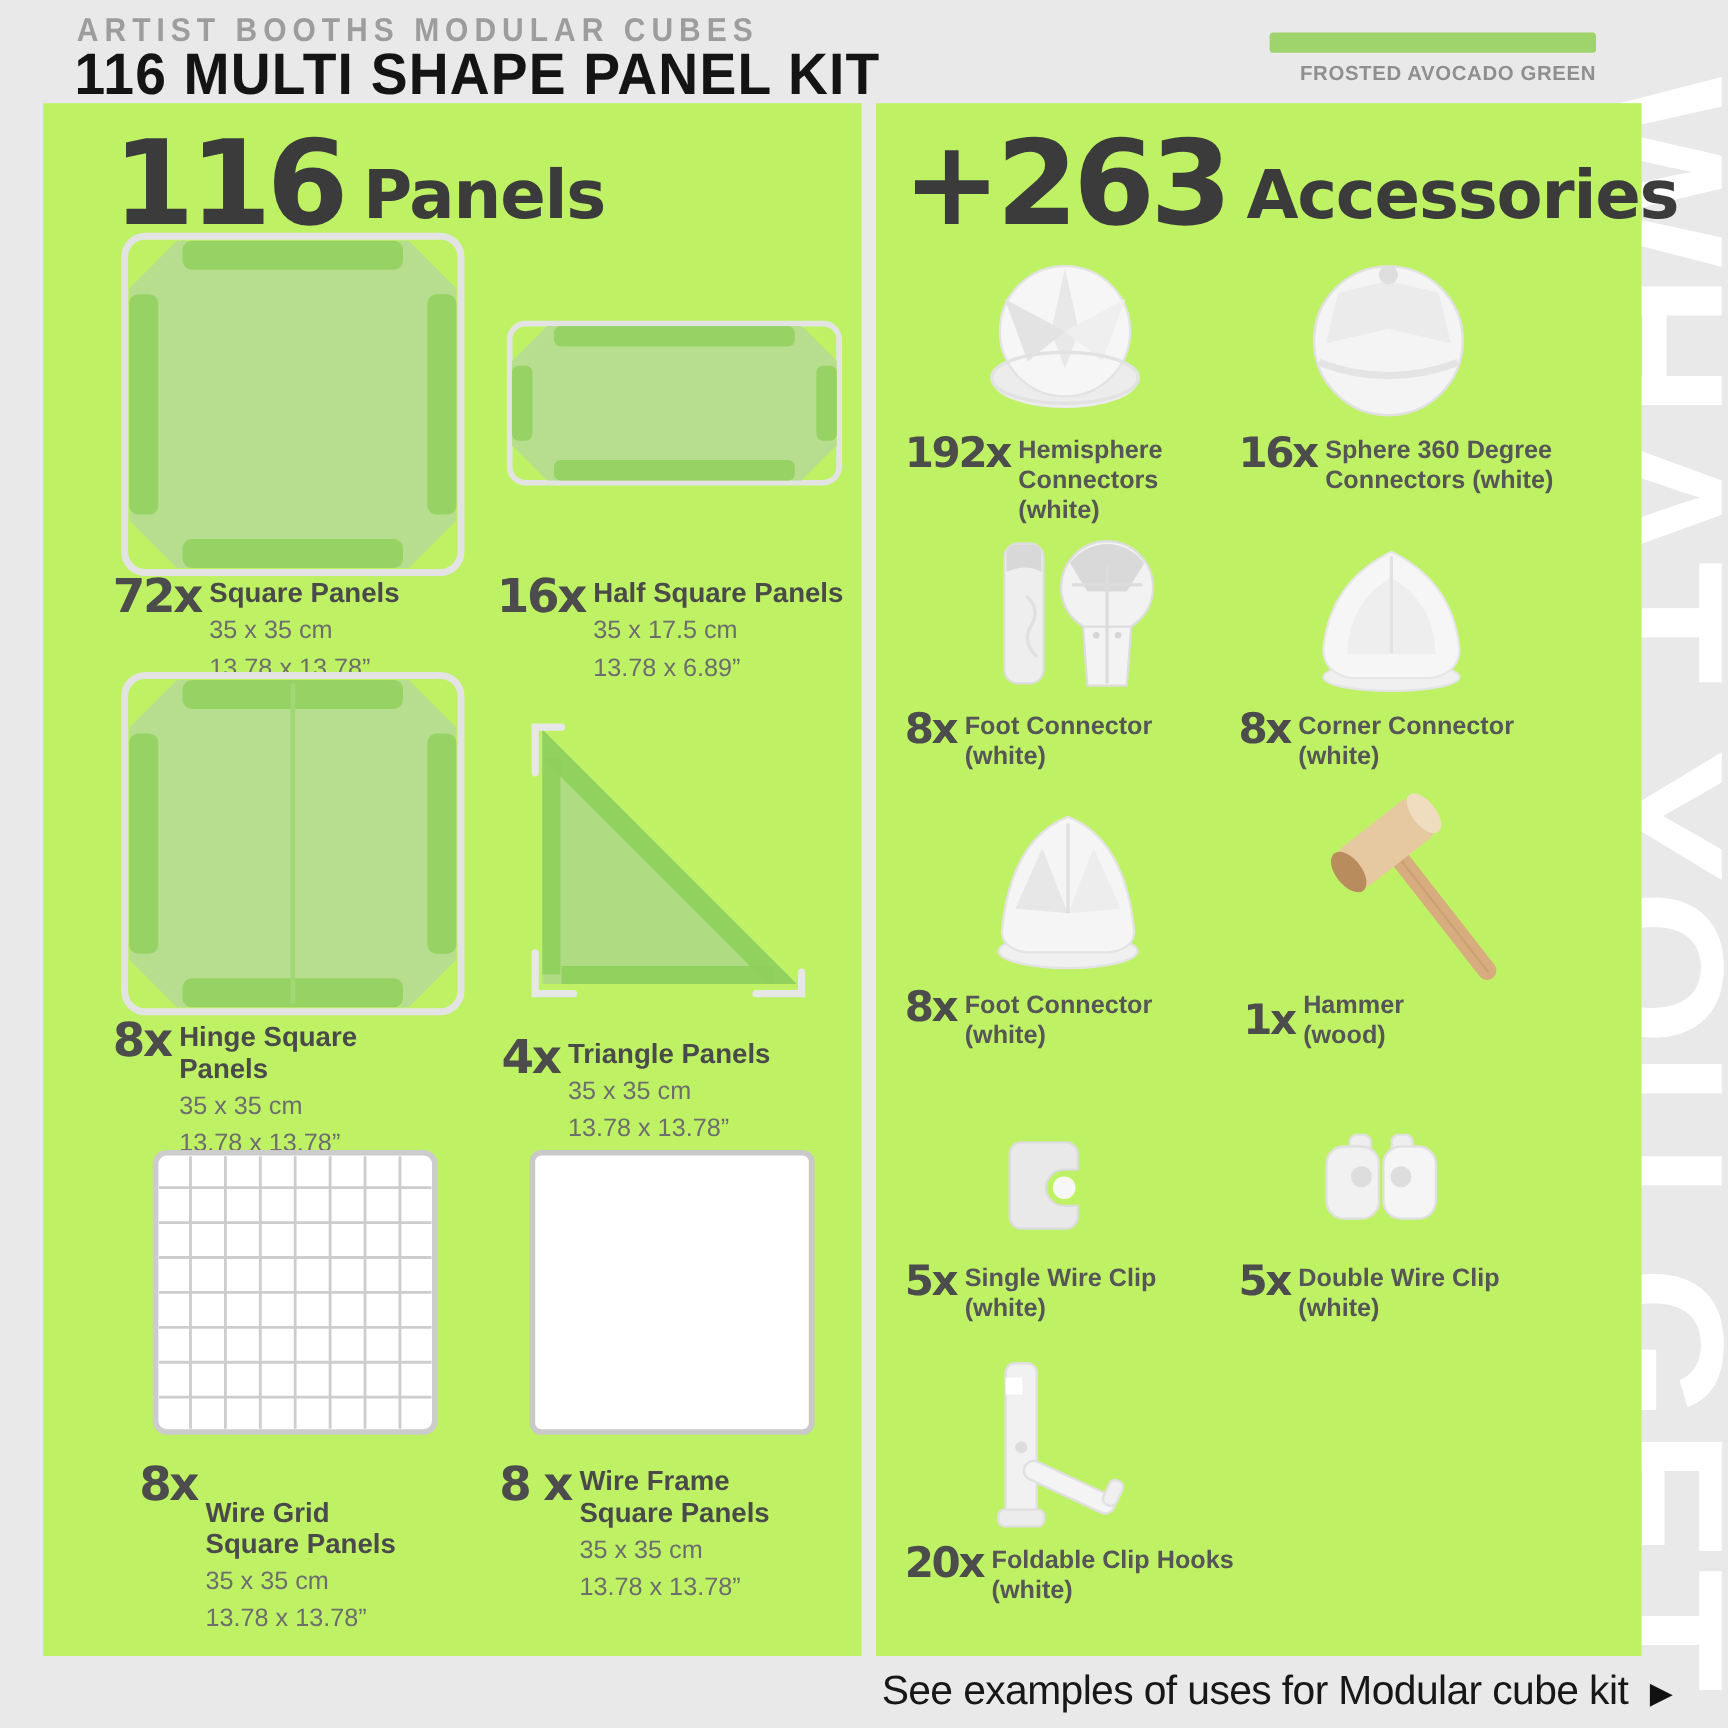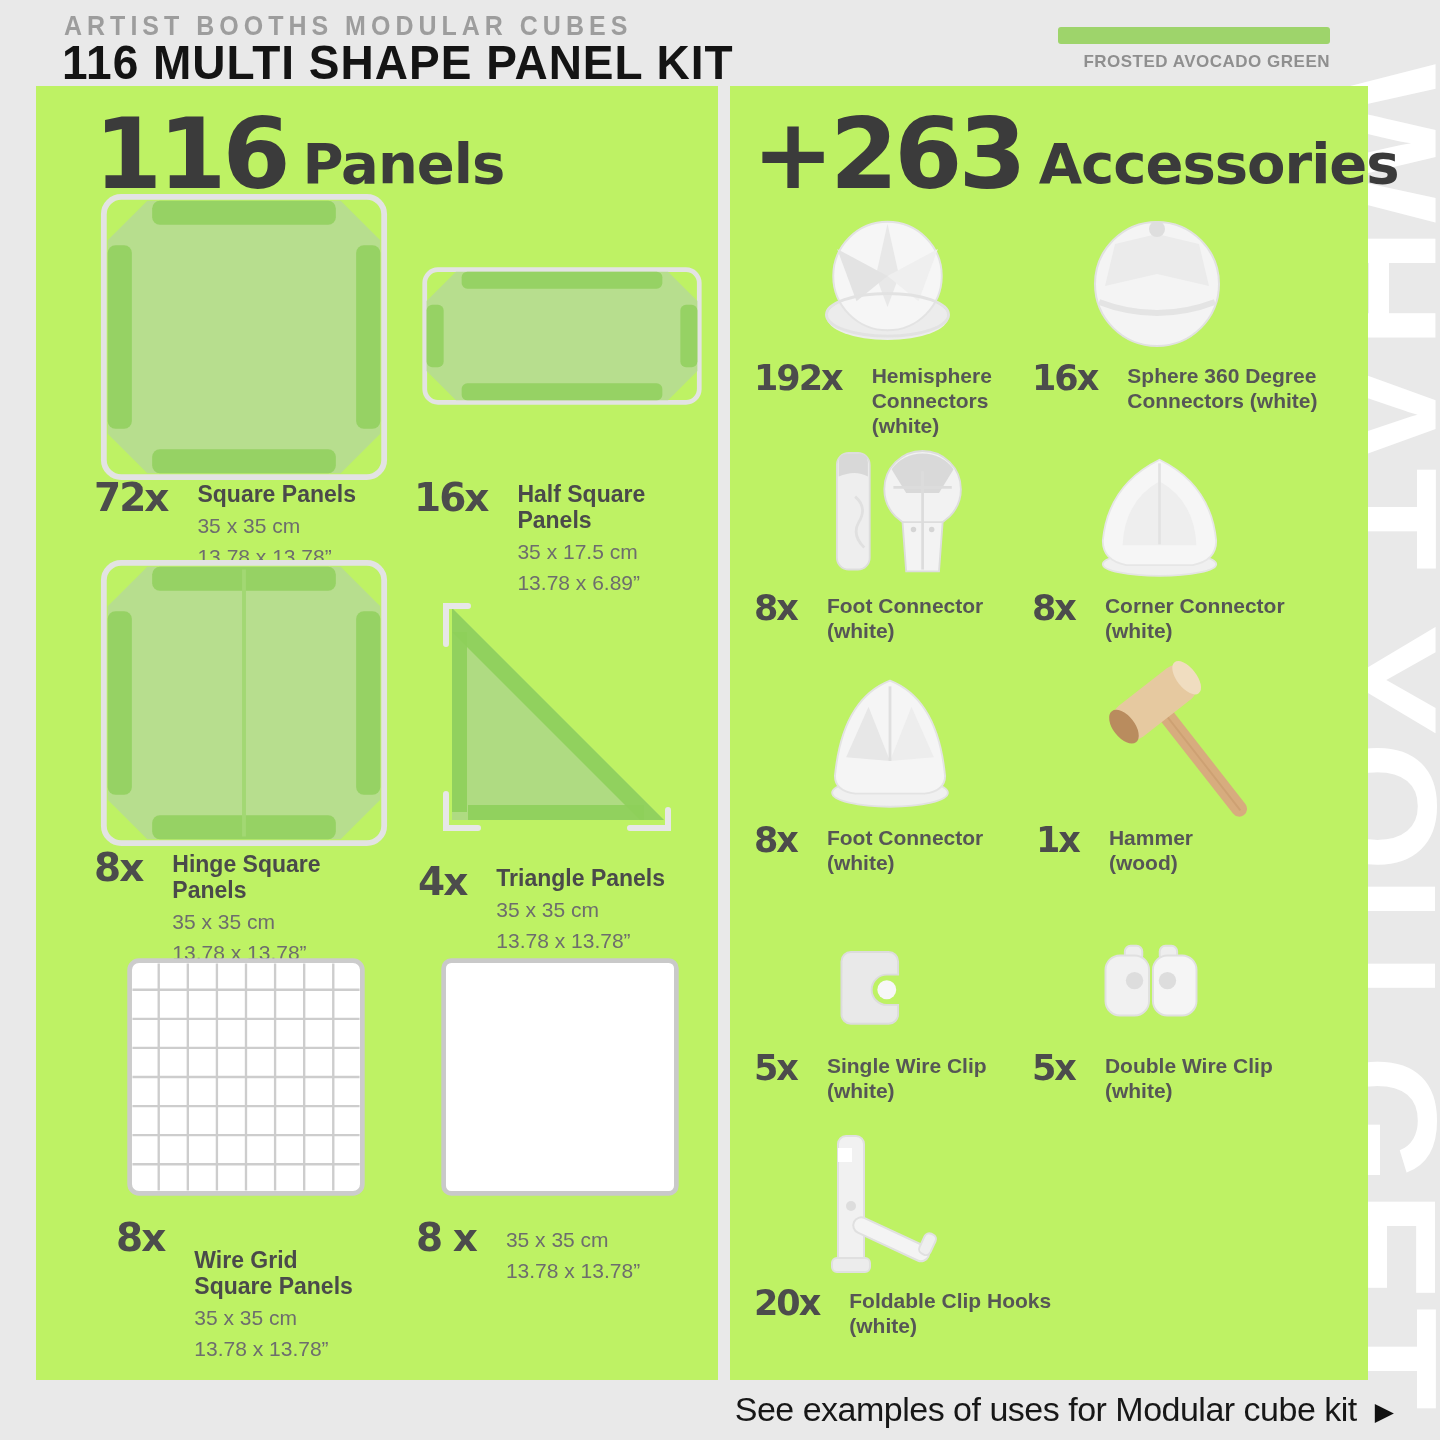"192x" .item-label { gap: 30px -> 7px }
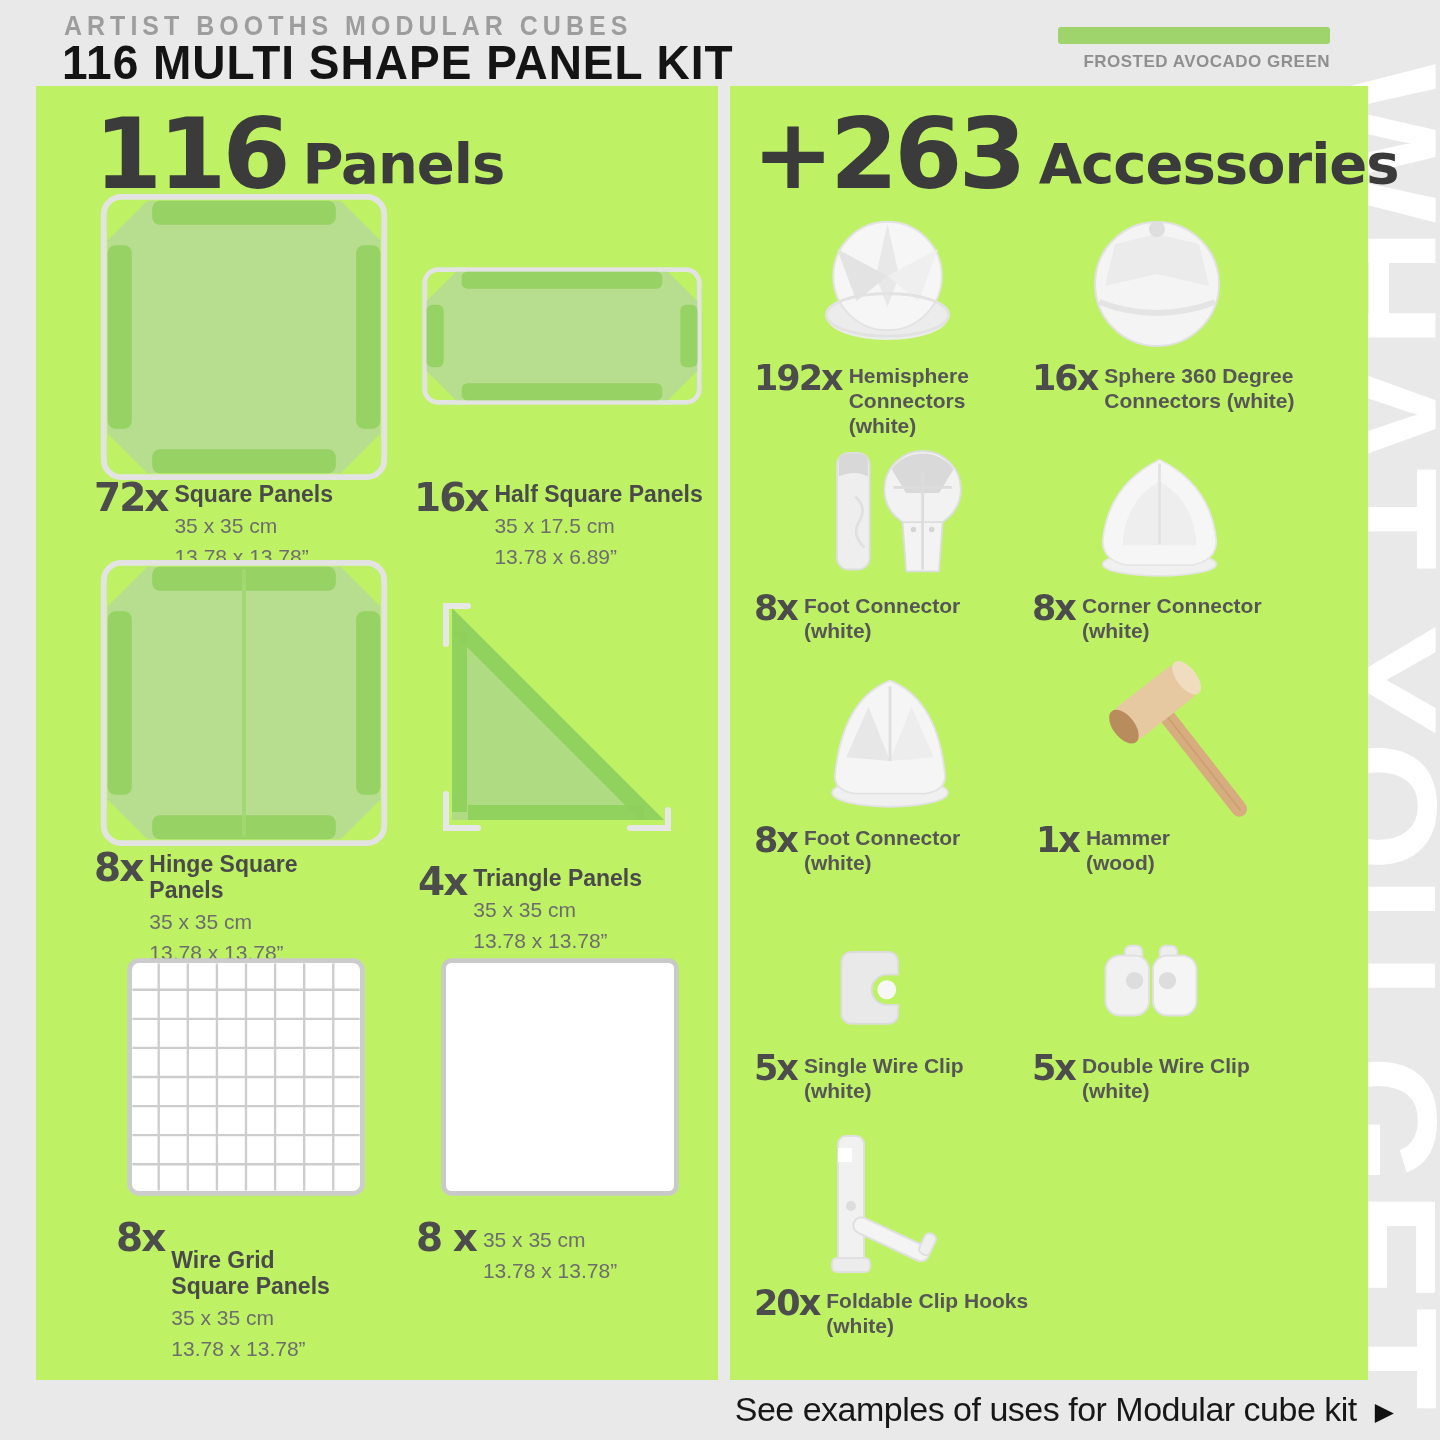"1x" div.item-label { align-items: none -> center }
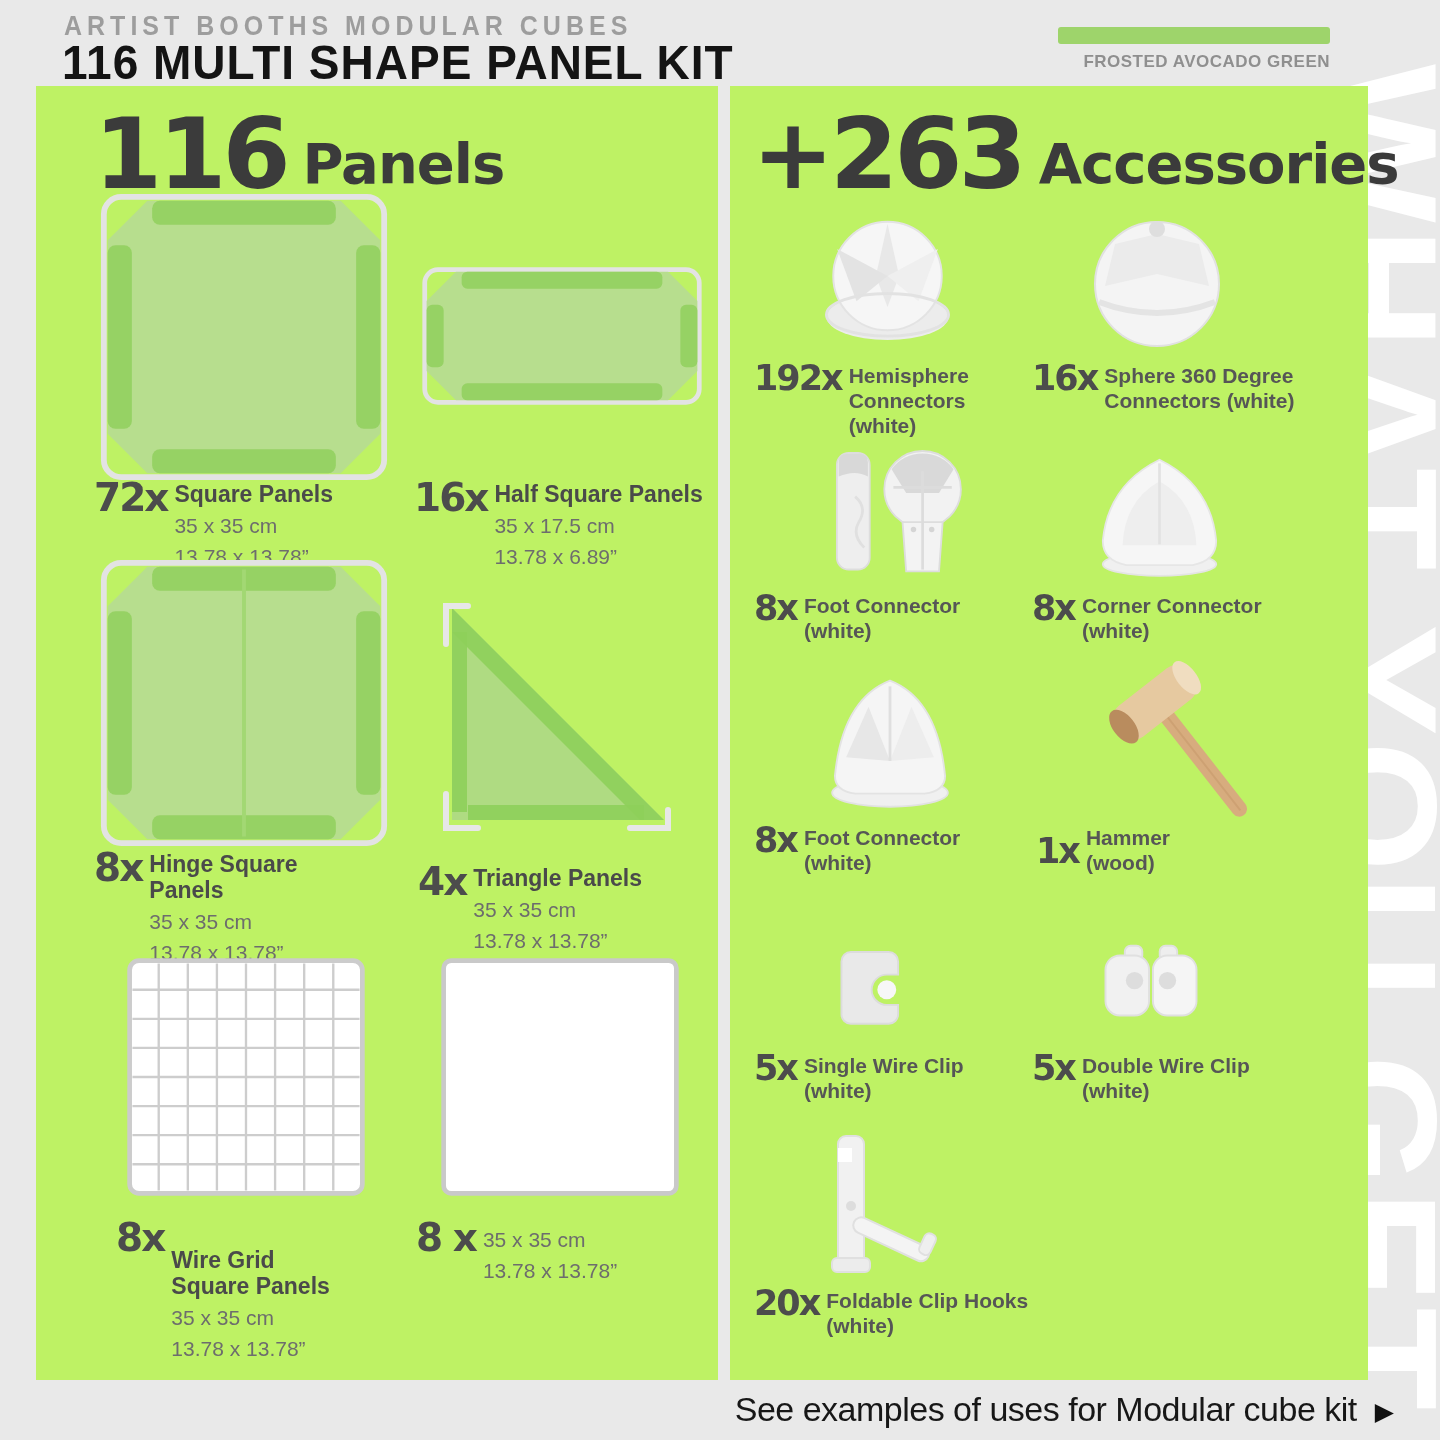"Wire Frame Square Panels" span.name { html: none -> <span>Wire Frame Square Panels</span> }
